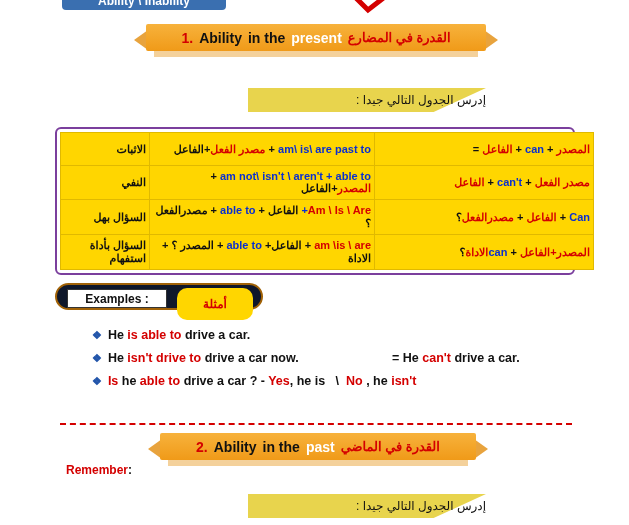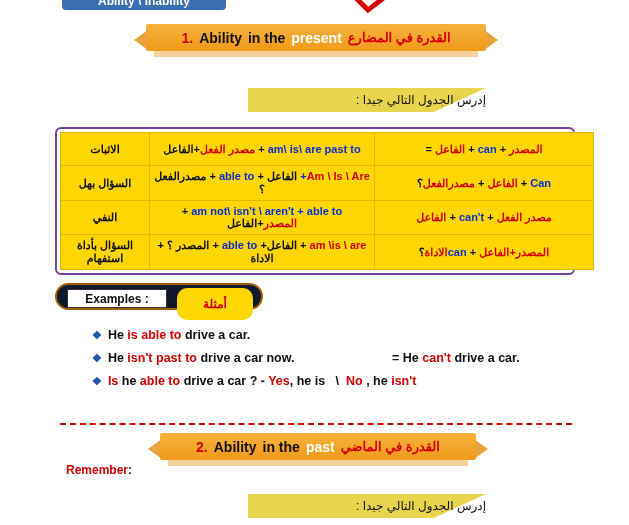"الاثبات" table.grid td { text-align: center -> none }
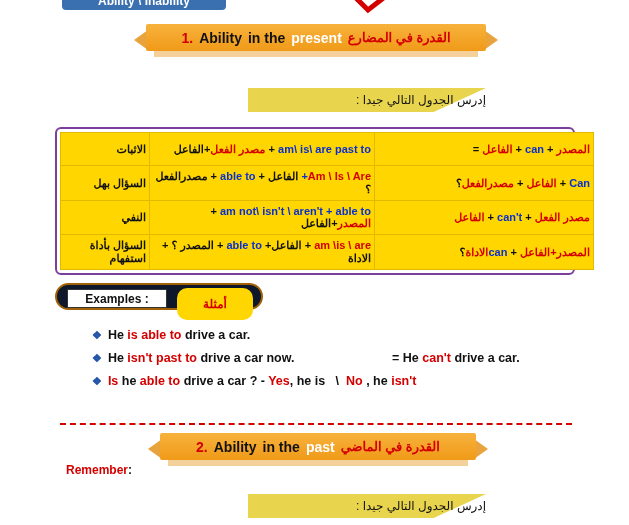"السؤال بهل" tr { order: before "النفي" -> after "النفي" }
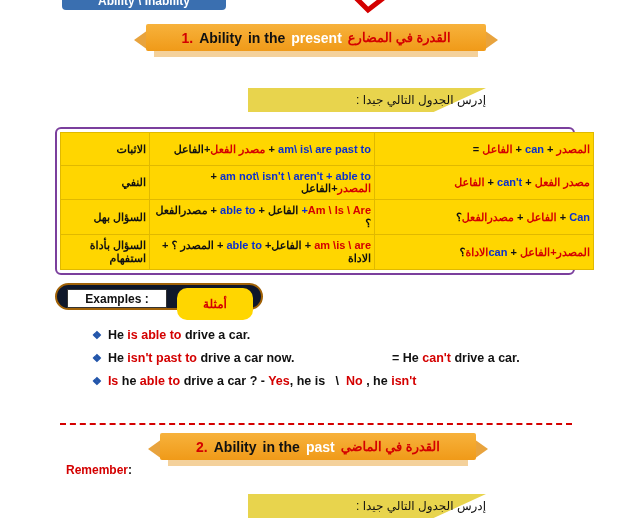"isn't past to" span.r { text: past -> drive }
